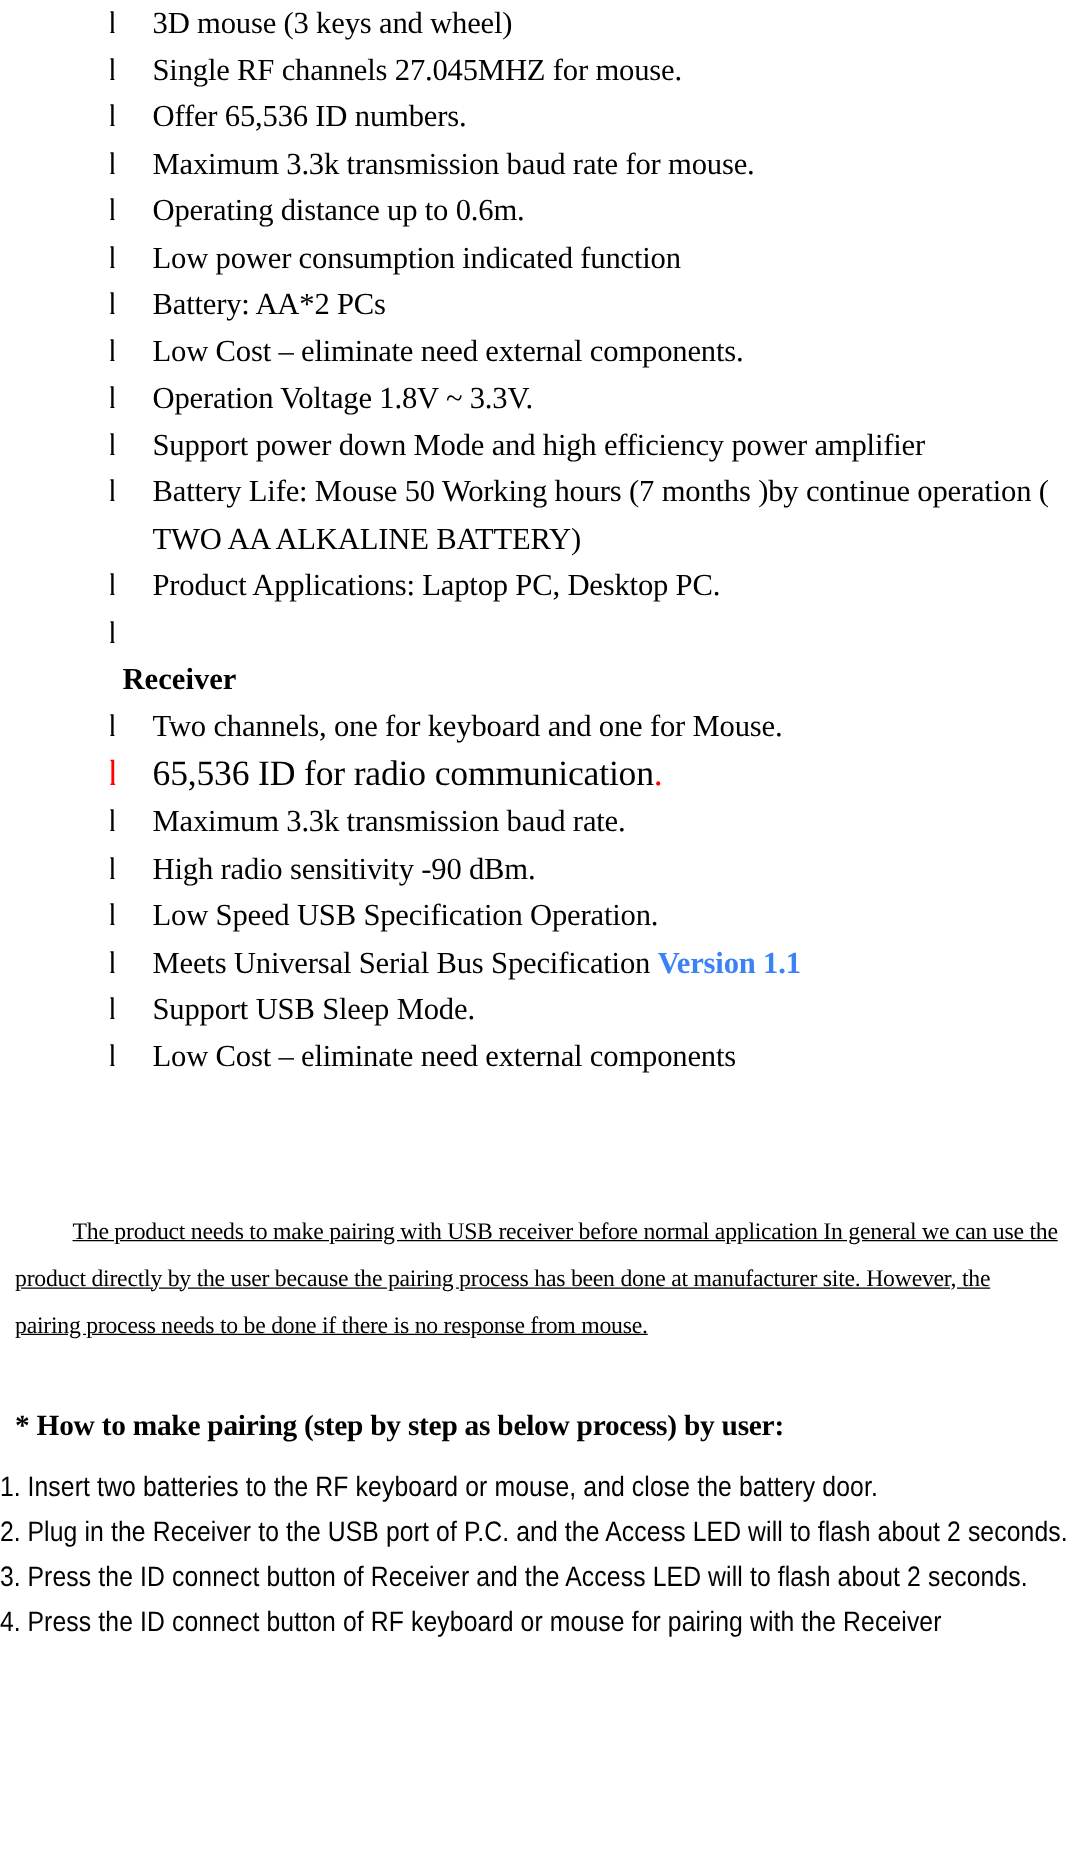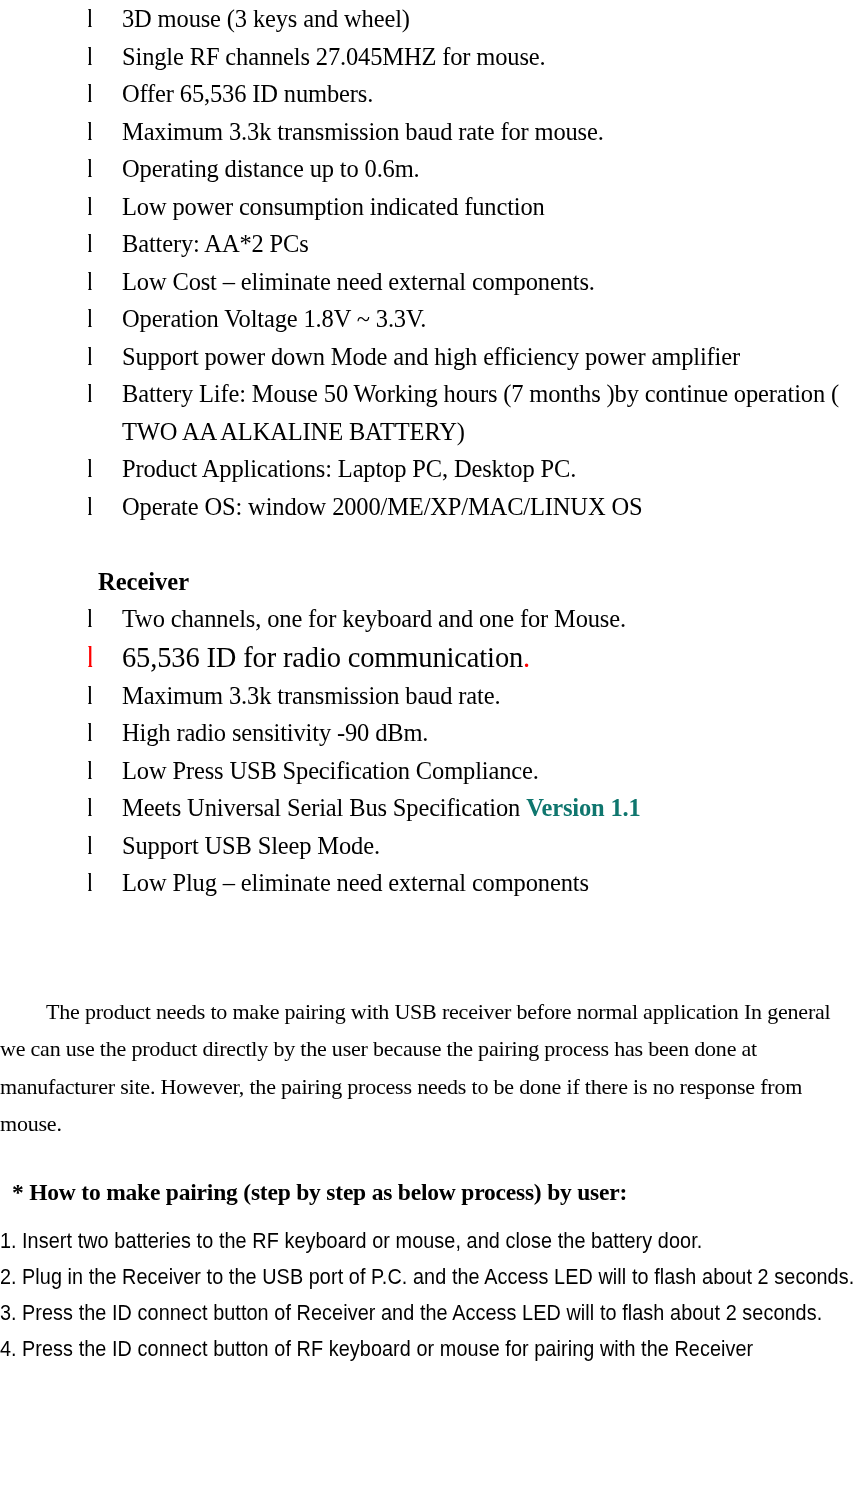"Operate OS: window 2000/ME/XP/MAC/LINUX" span { html: <span>Operate OS: window 2000/ME/XP/MAC/LINUX OS</span> -> none }
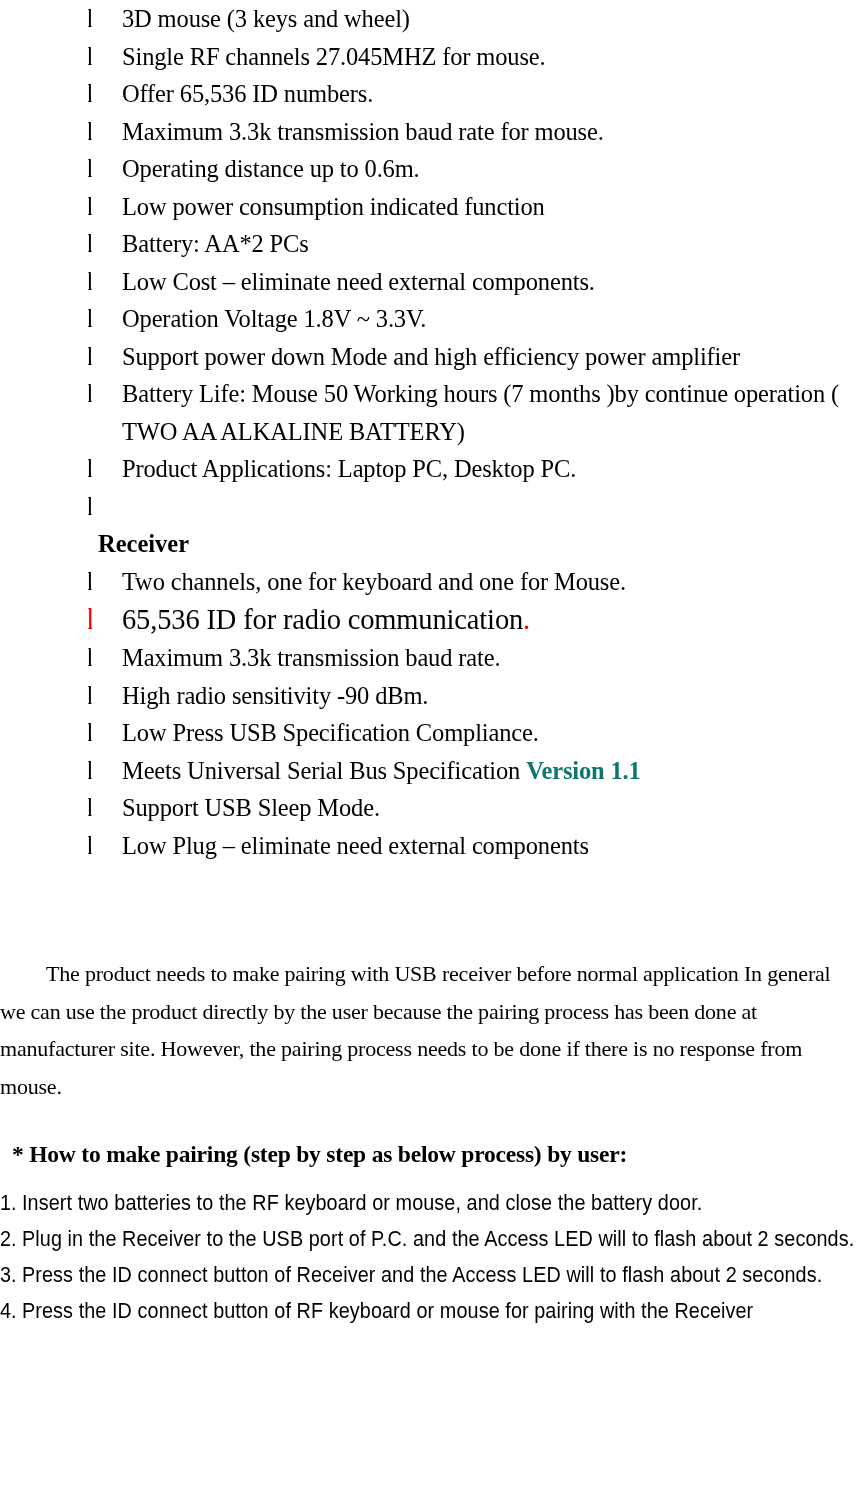"Low Press USB Specification Compliance." span { text: Press USB Specification Compliance -> Speed USB Specification Operation }
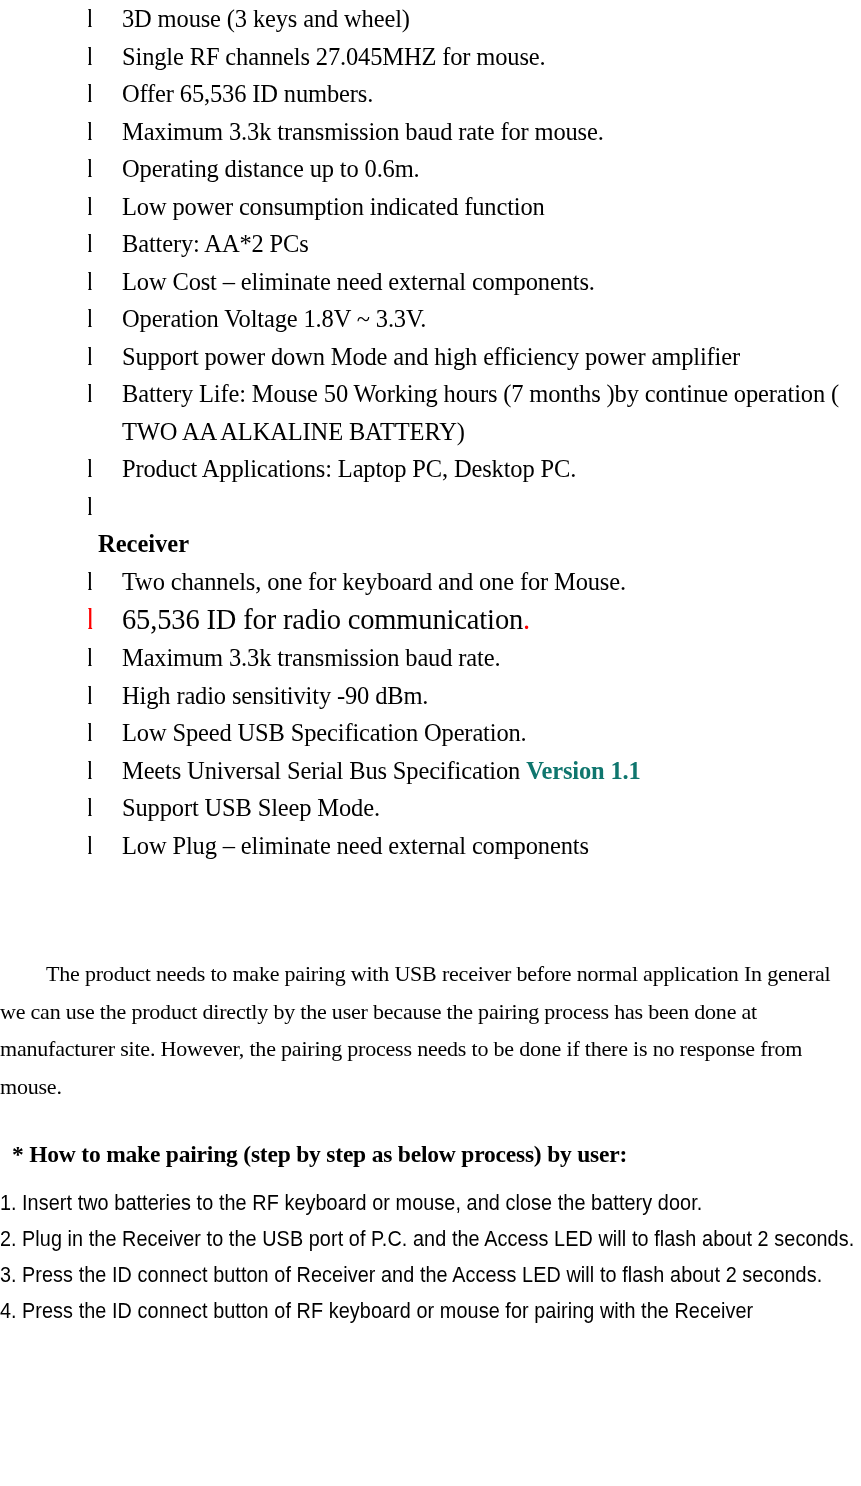"Version 1.1" .blue-bold { color: #0f766e -> #3b82f6 }
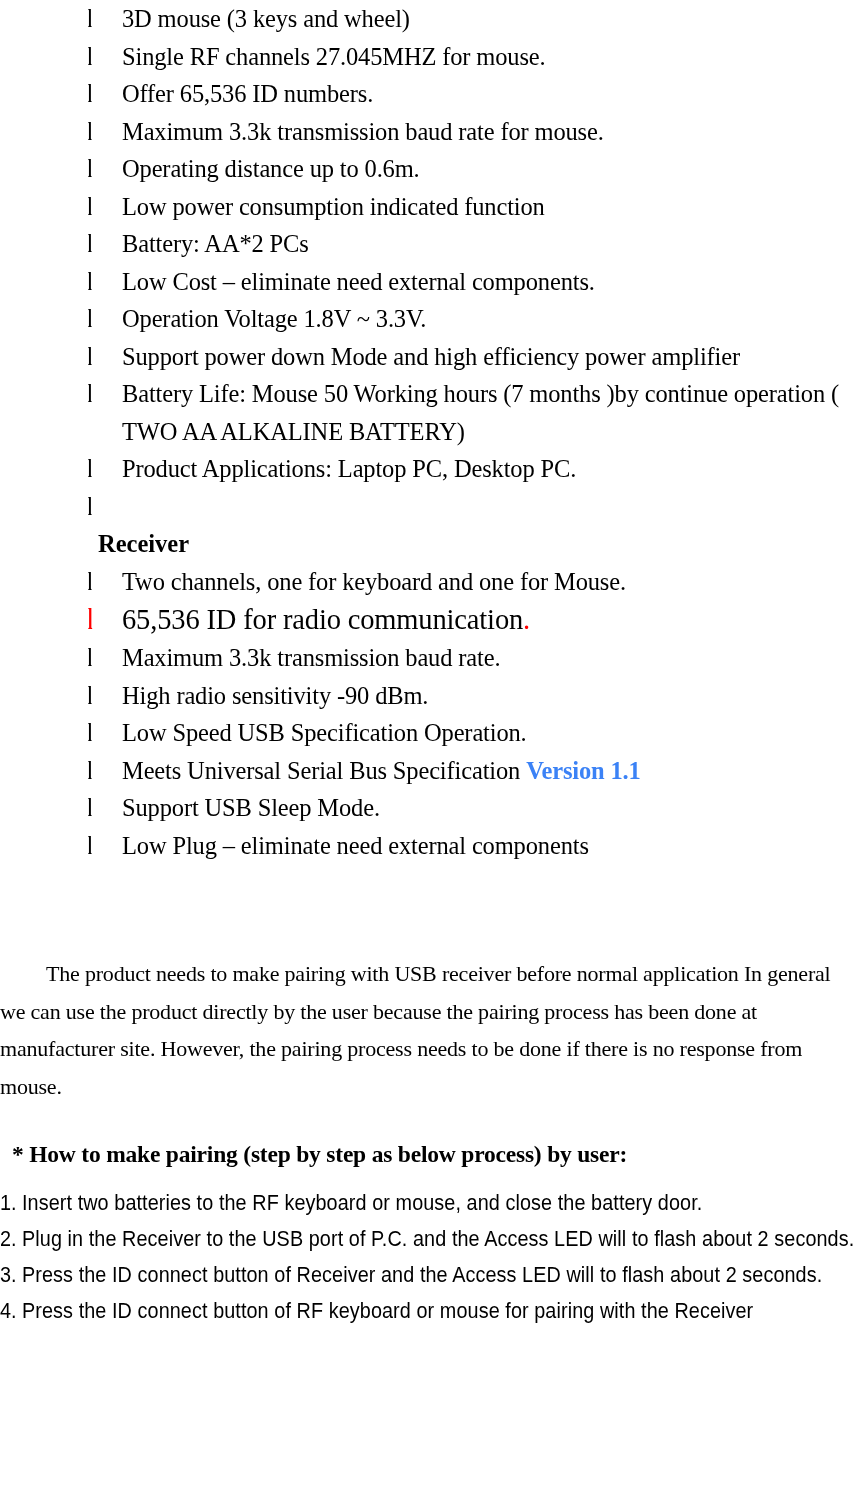"Low Plug – eliminate need" span { text: Plug -> Cost }
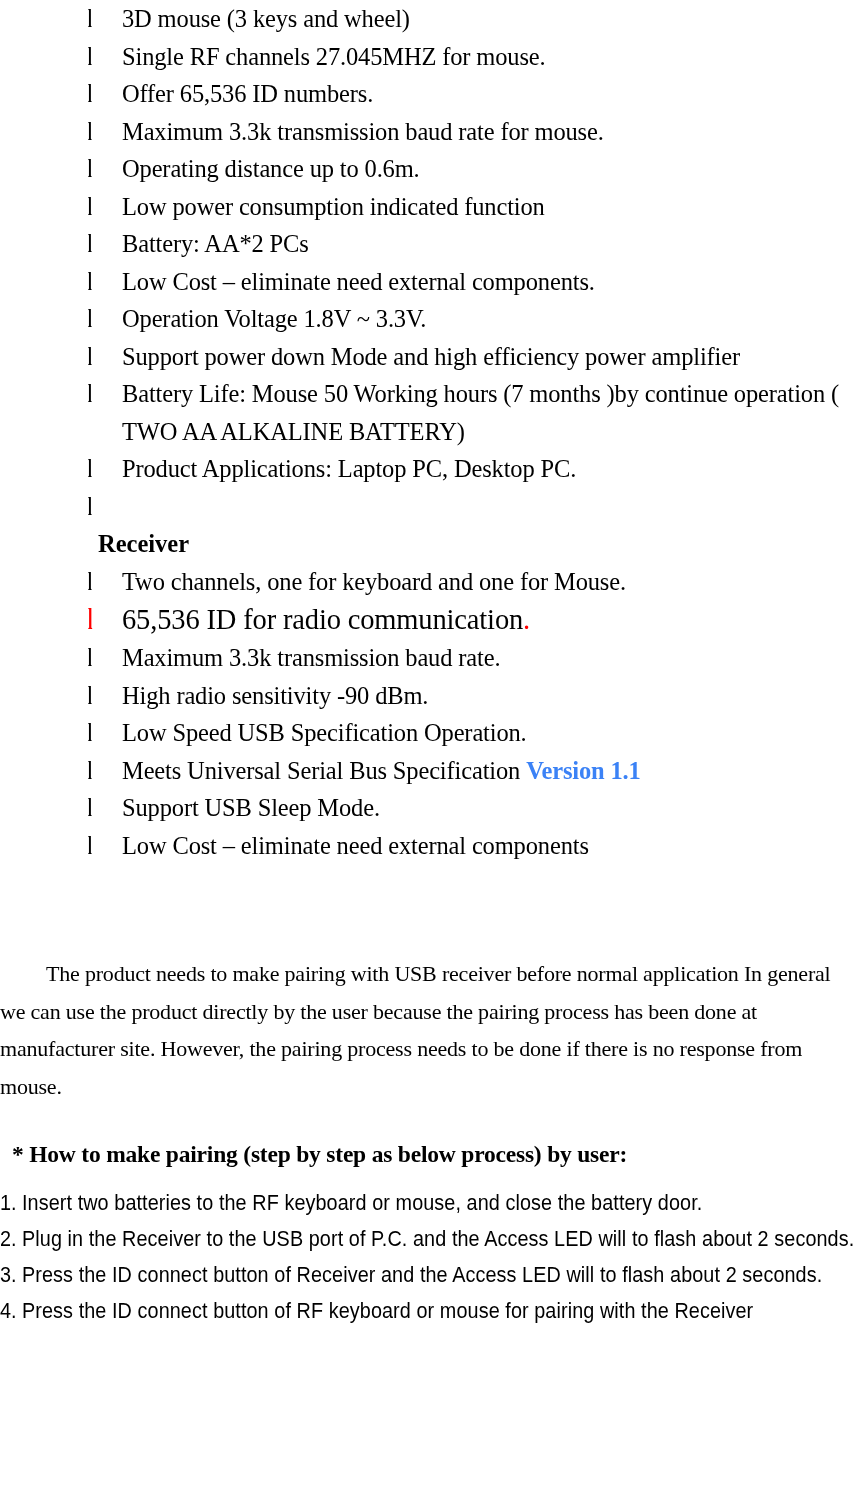"The product needs to make" .body-para { font-size: 22px -> 19px; margin: 0 -> 12px; text-decoration: none -> underline }
